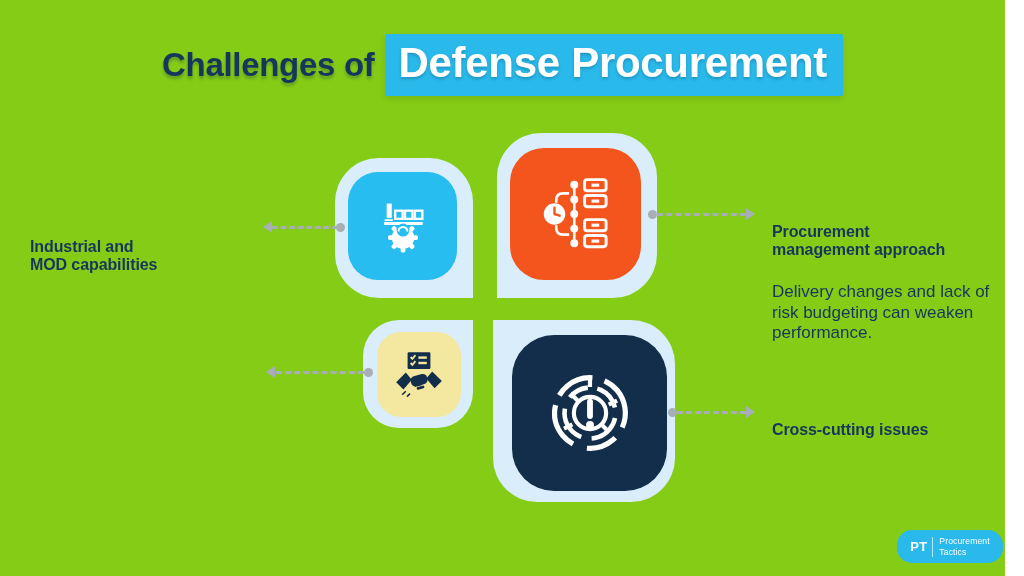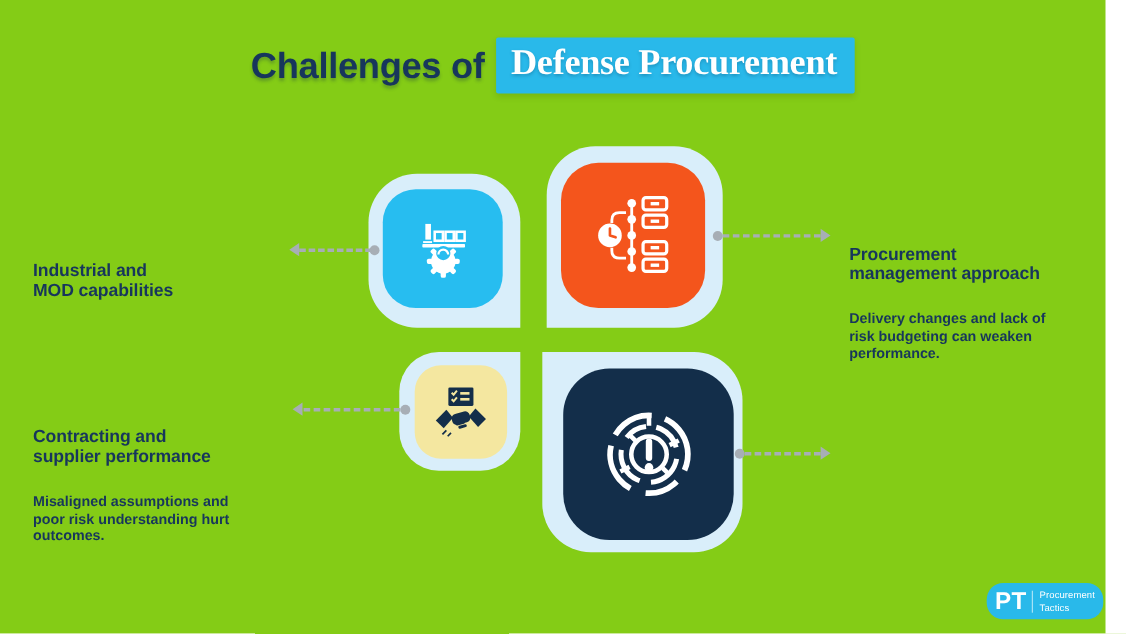"Defense Procurement" .title-highlight { font-family: Liberation Serif, serif -> none; font-size: 33px -> 42px }
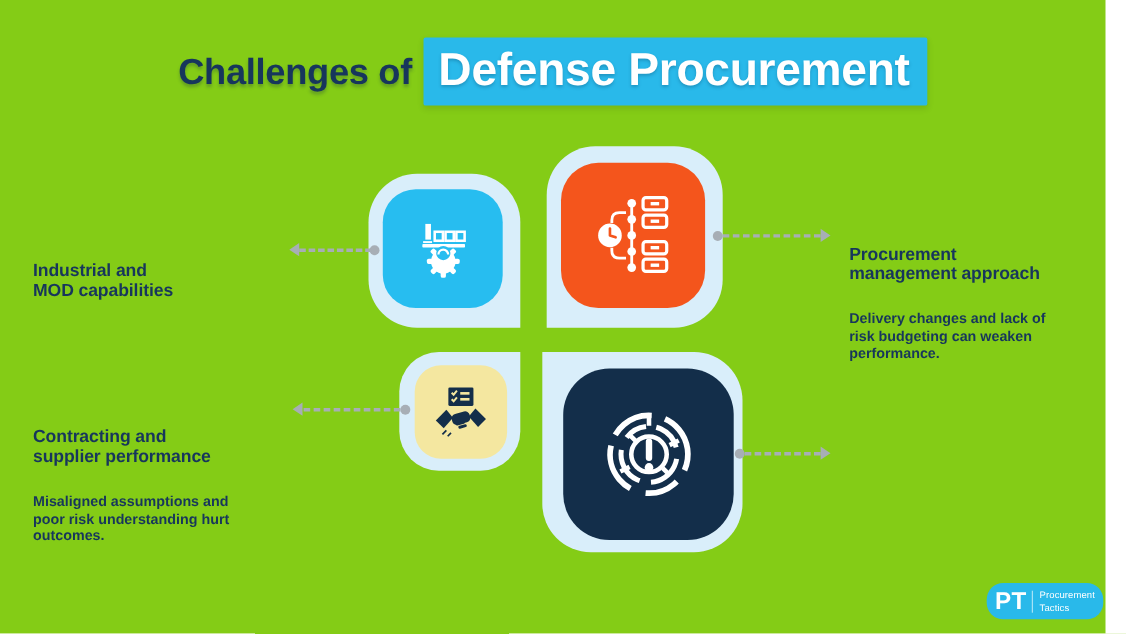"Delivery changes and lack of" .txt p { font-size: 13px -> 17px; font-weight: 700 -> 400 }
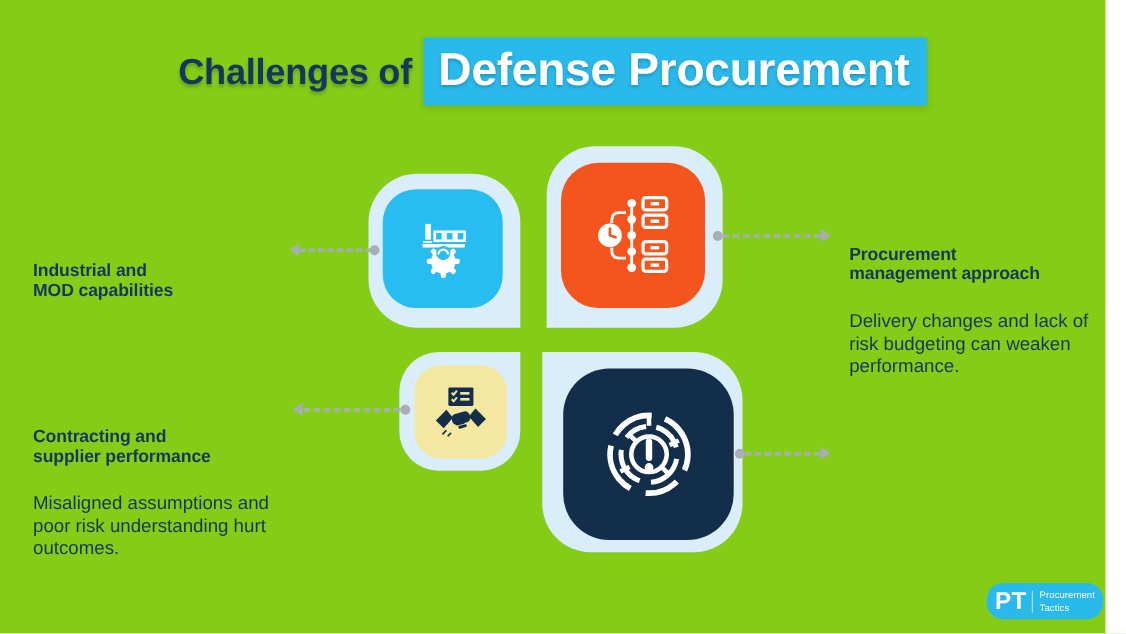"Contracting and" div.txt { html: <div> <h3>Contracting and supplier performance</h3> <p>Misaligned assumptions and poor risk understanding hurt outcomes.</p> </div> -> none }
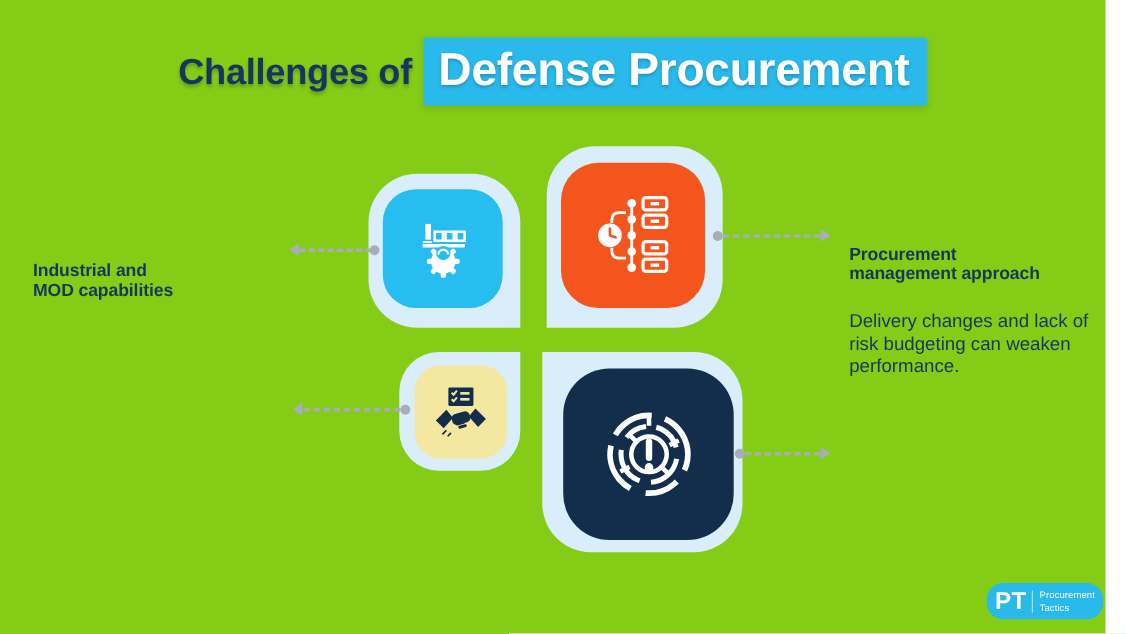"Cross-cutting issues" h3 { html: none -> <h3>Cross-cutting issues</h3> }
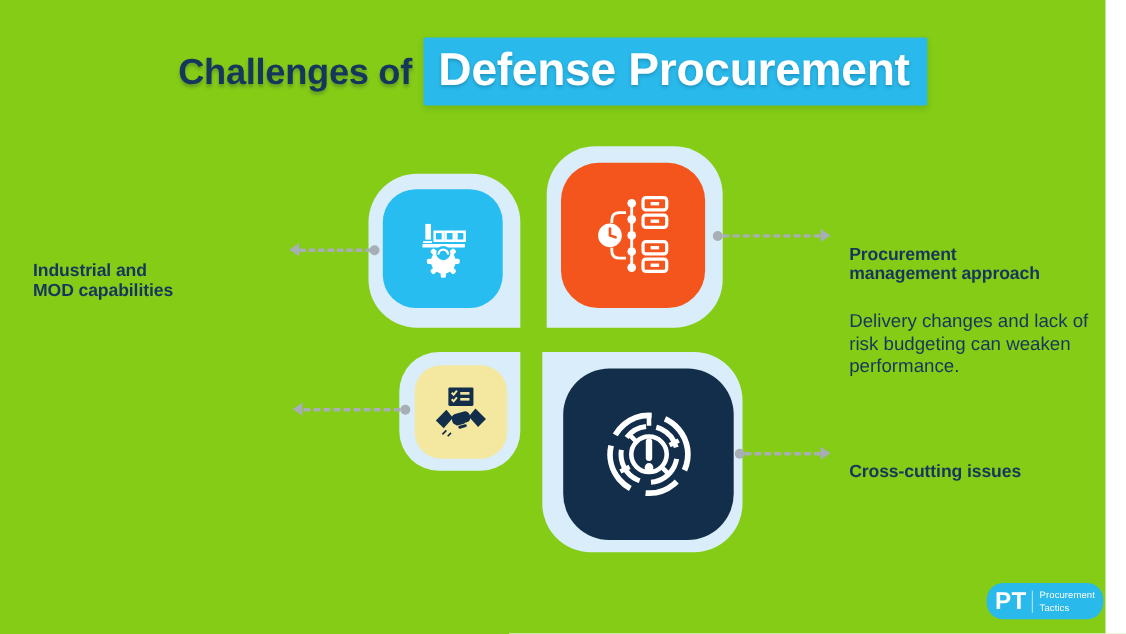"PT" .logo-initials { font-size: 22px -> 13px }
